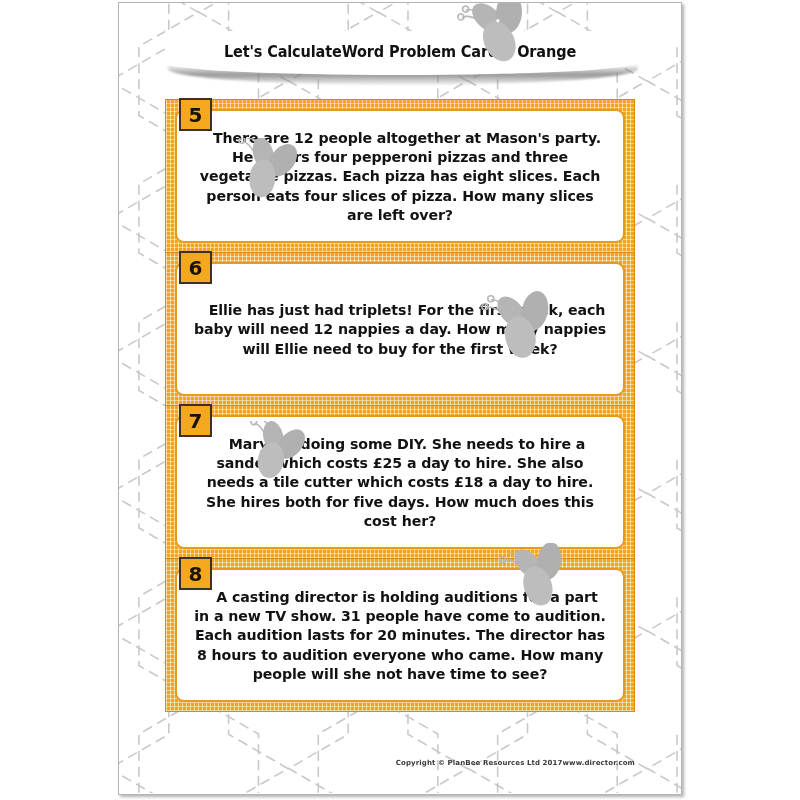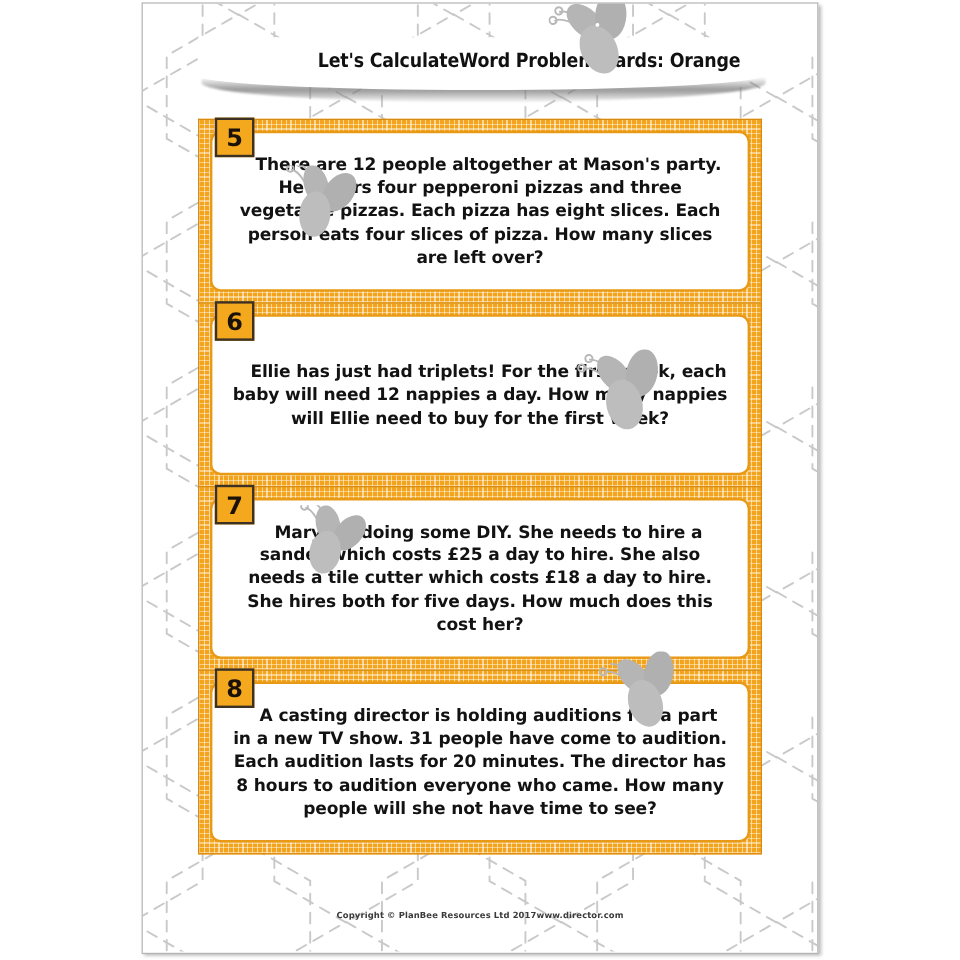"Let's Calculate" #header-box { justify-content: flex-end -> center }
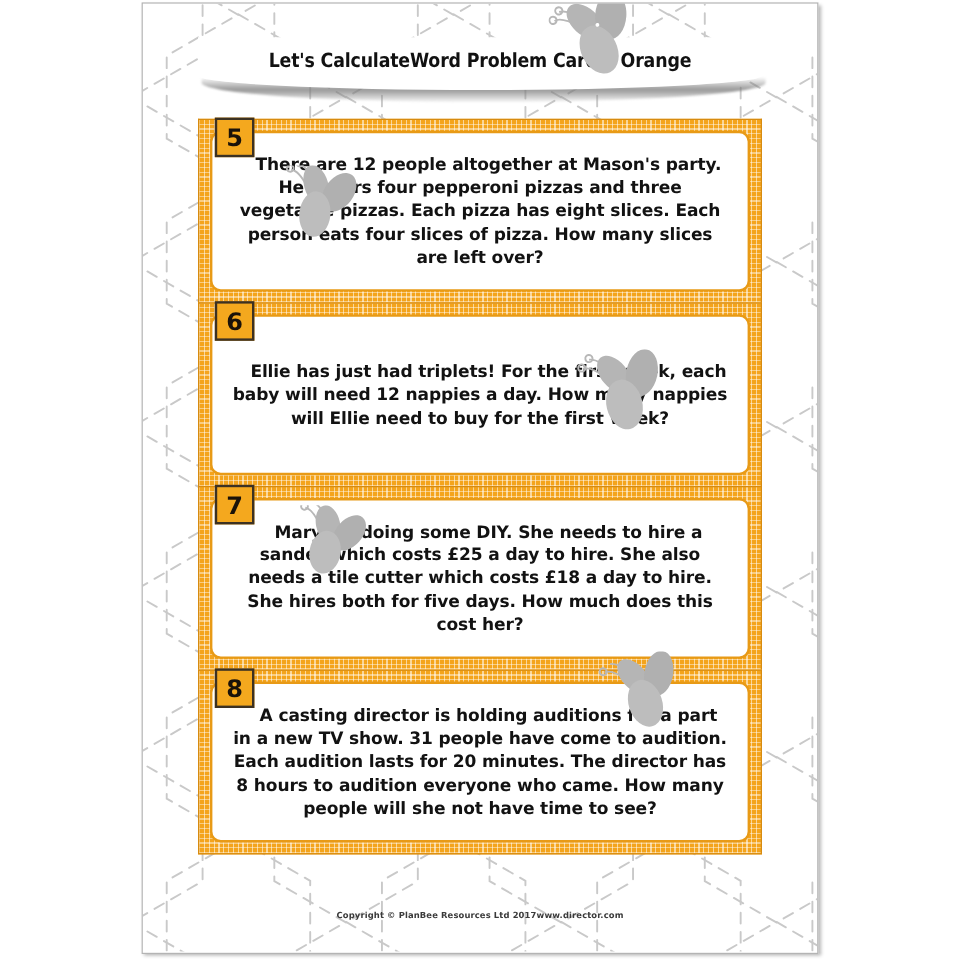"Copyright © PlanBee Resources Ltd" #footer { justify-content: center -> flex-end }
